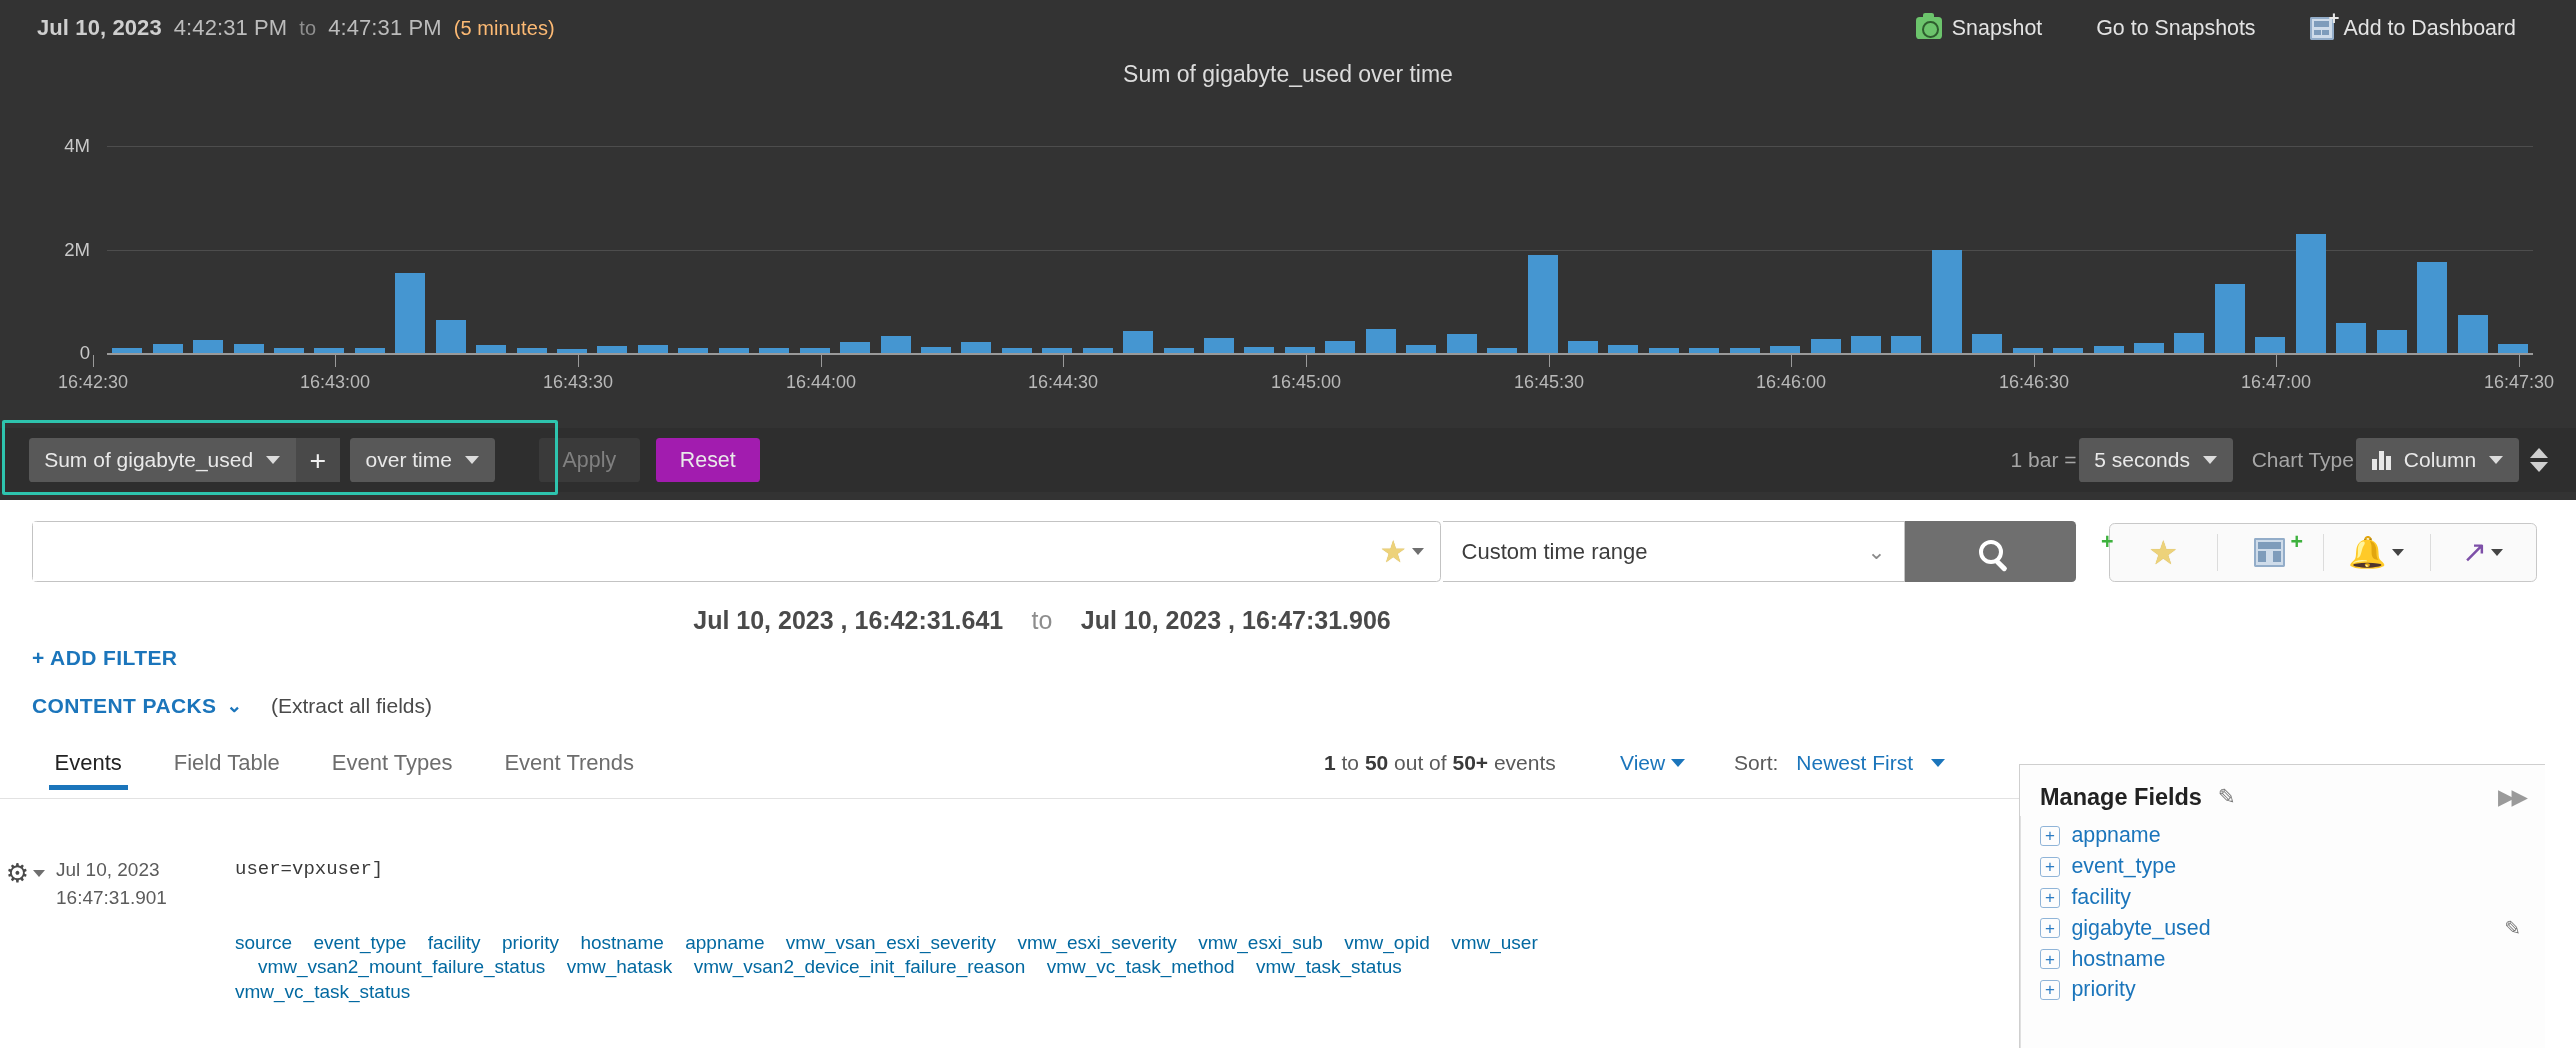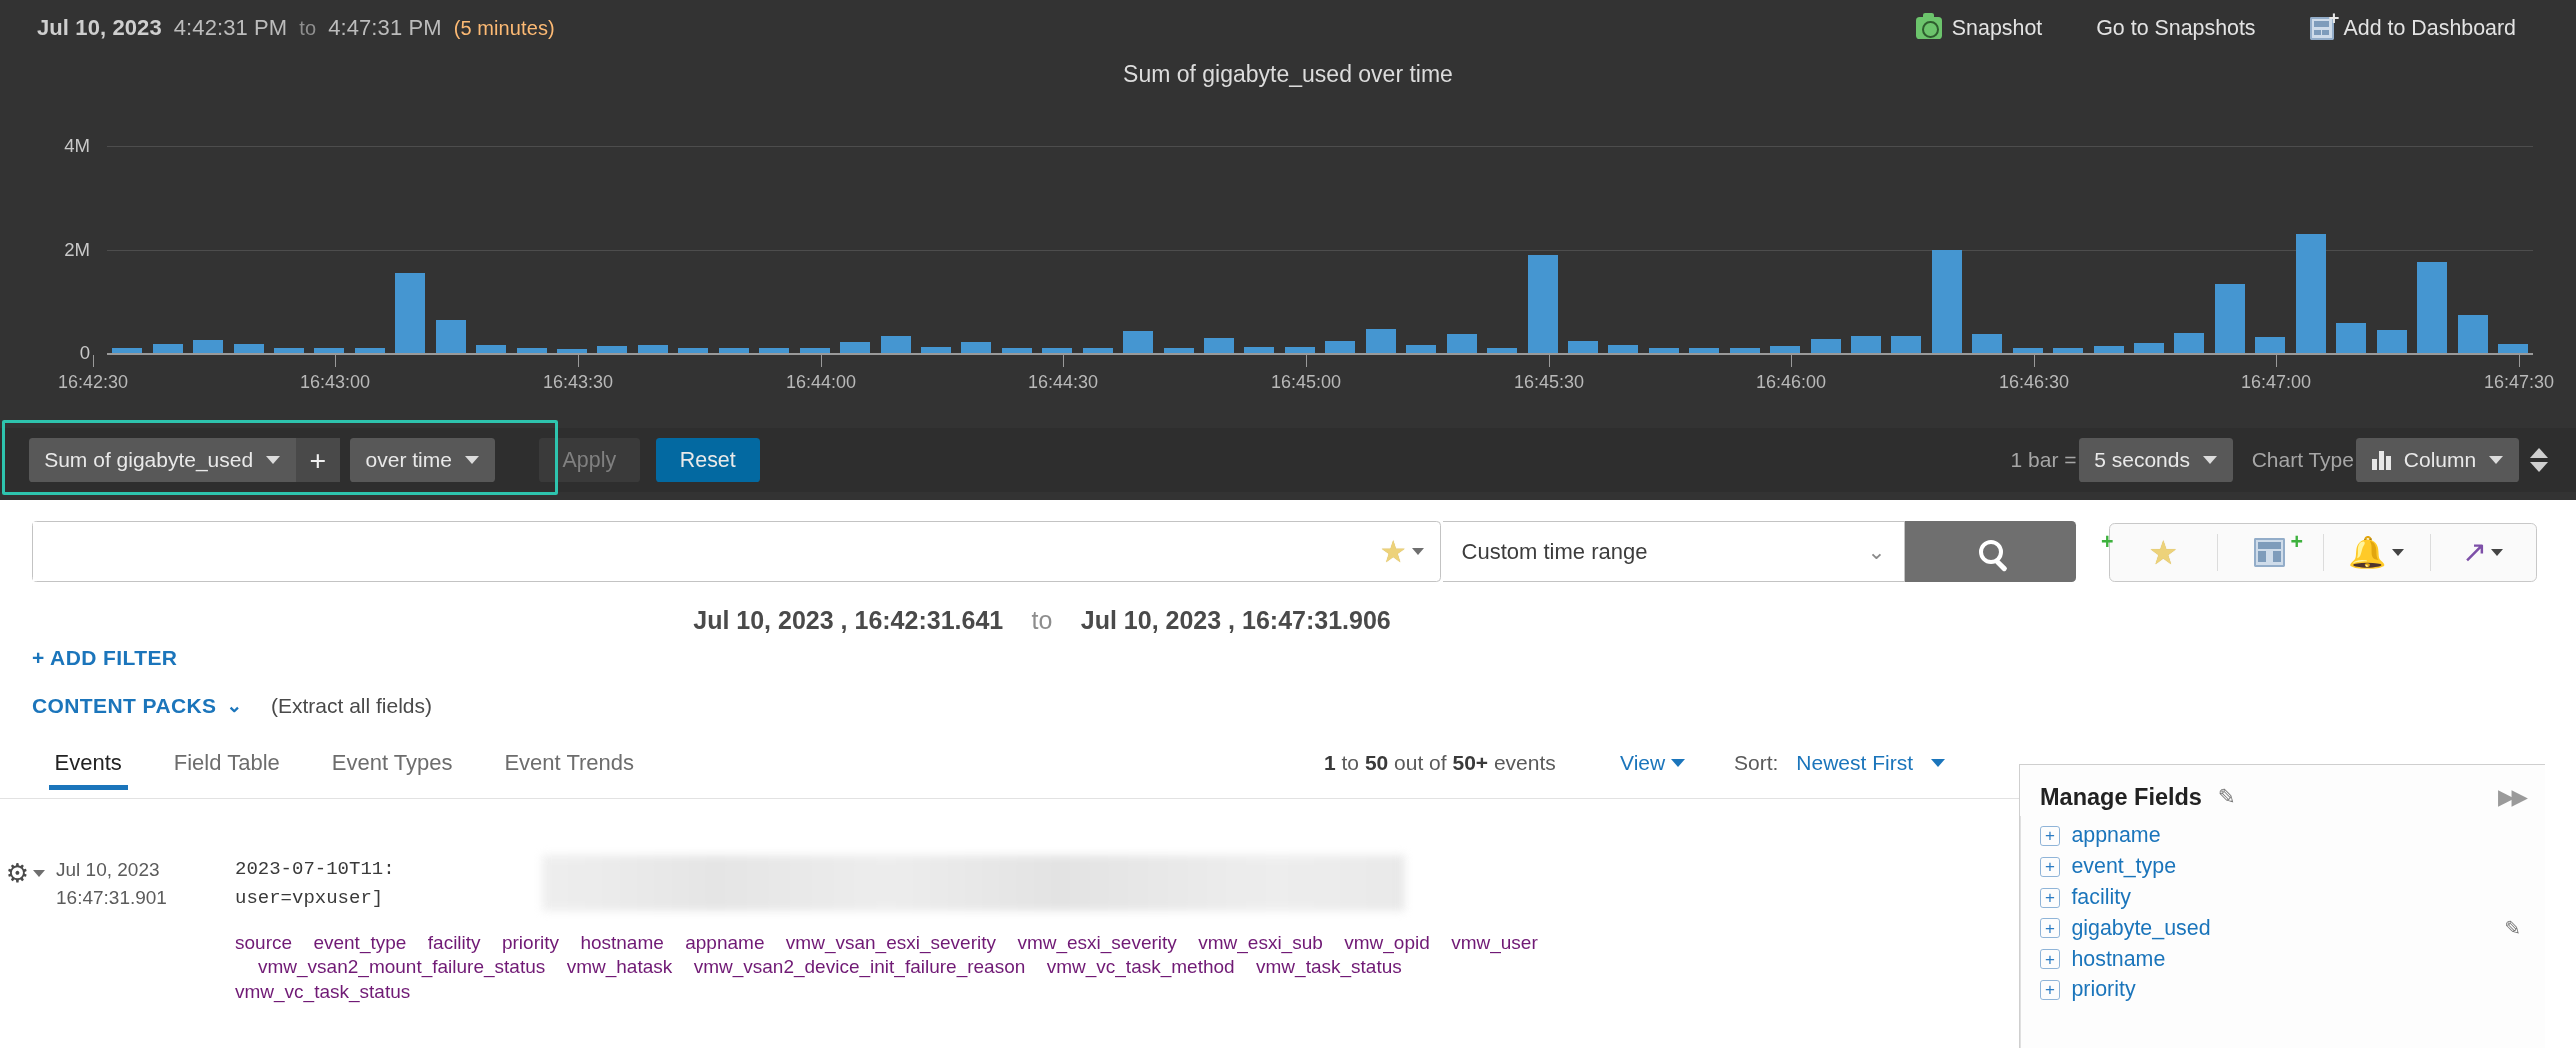"Reset" .btn-reset { background: #0369a1 -> #a21caf }
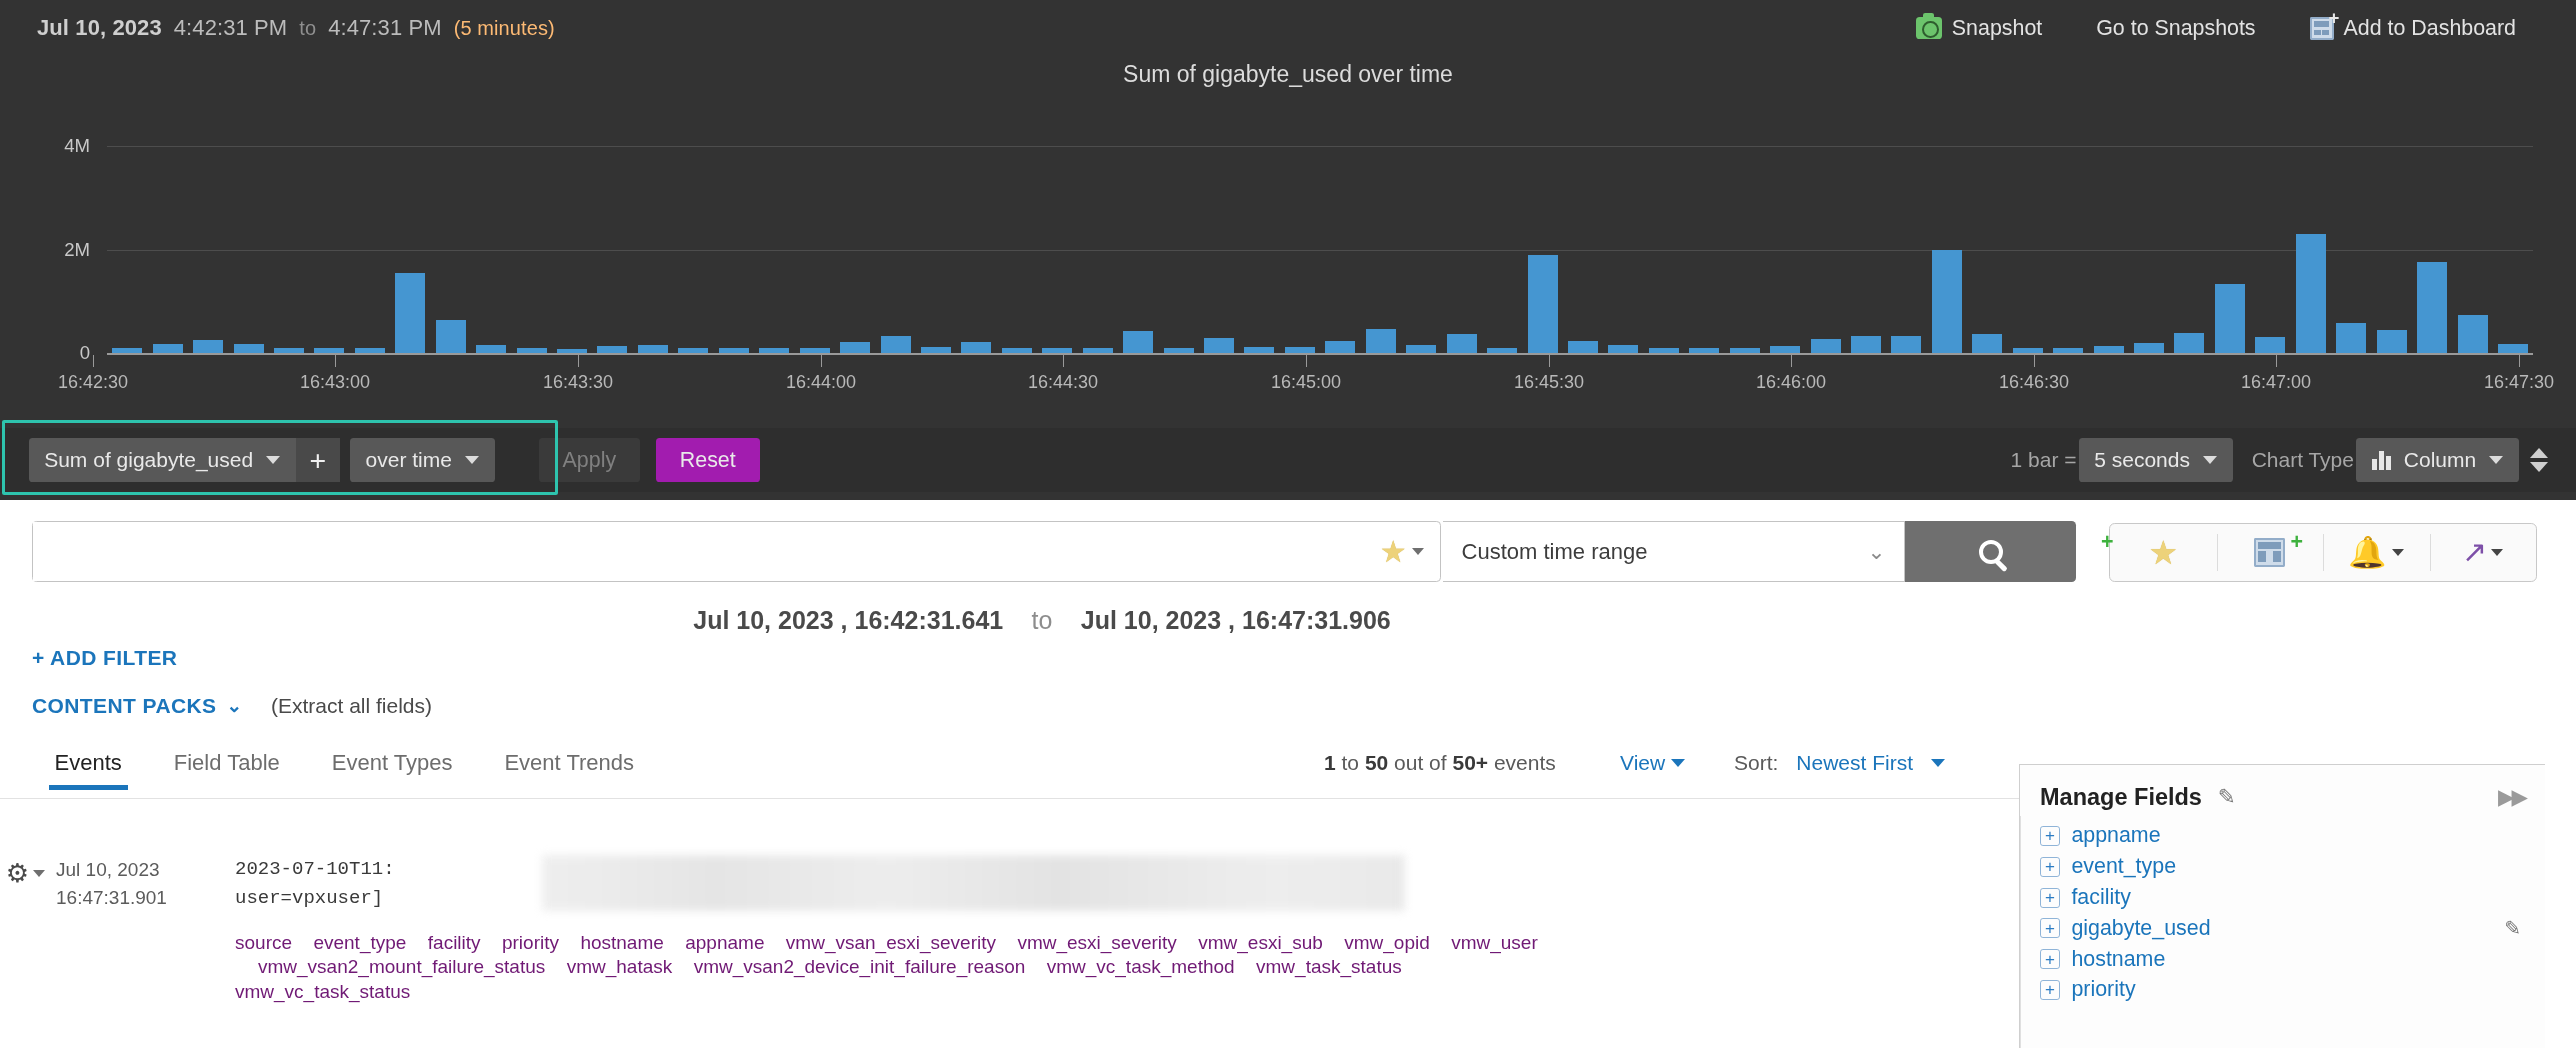"2023-07-10T11:" div.ev-line { html: <div> <span>2023-07-10T11:</span> <span></span> </div> -> none }
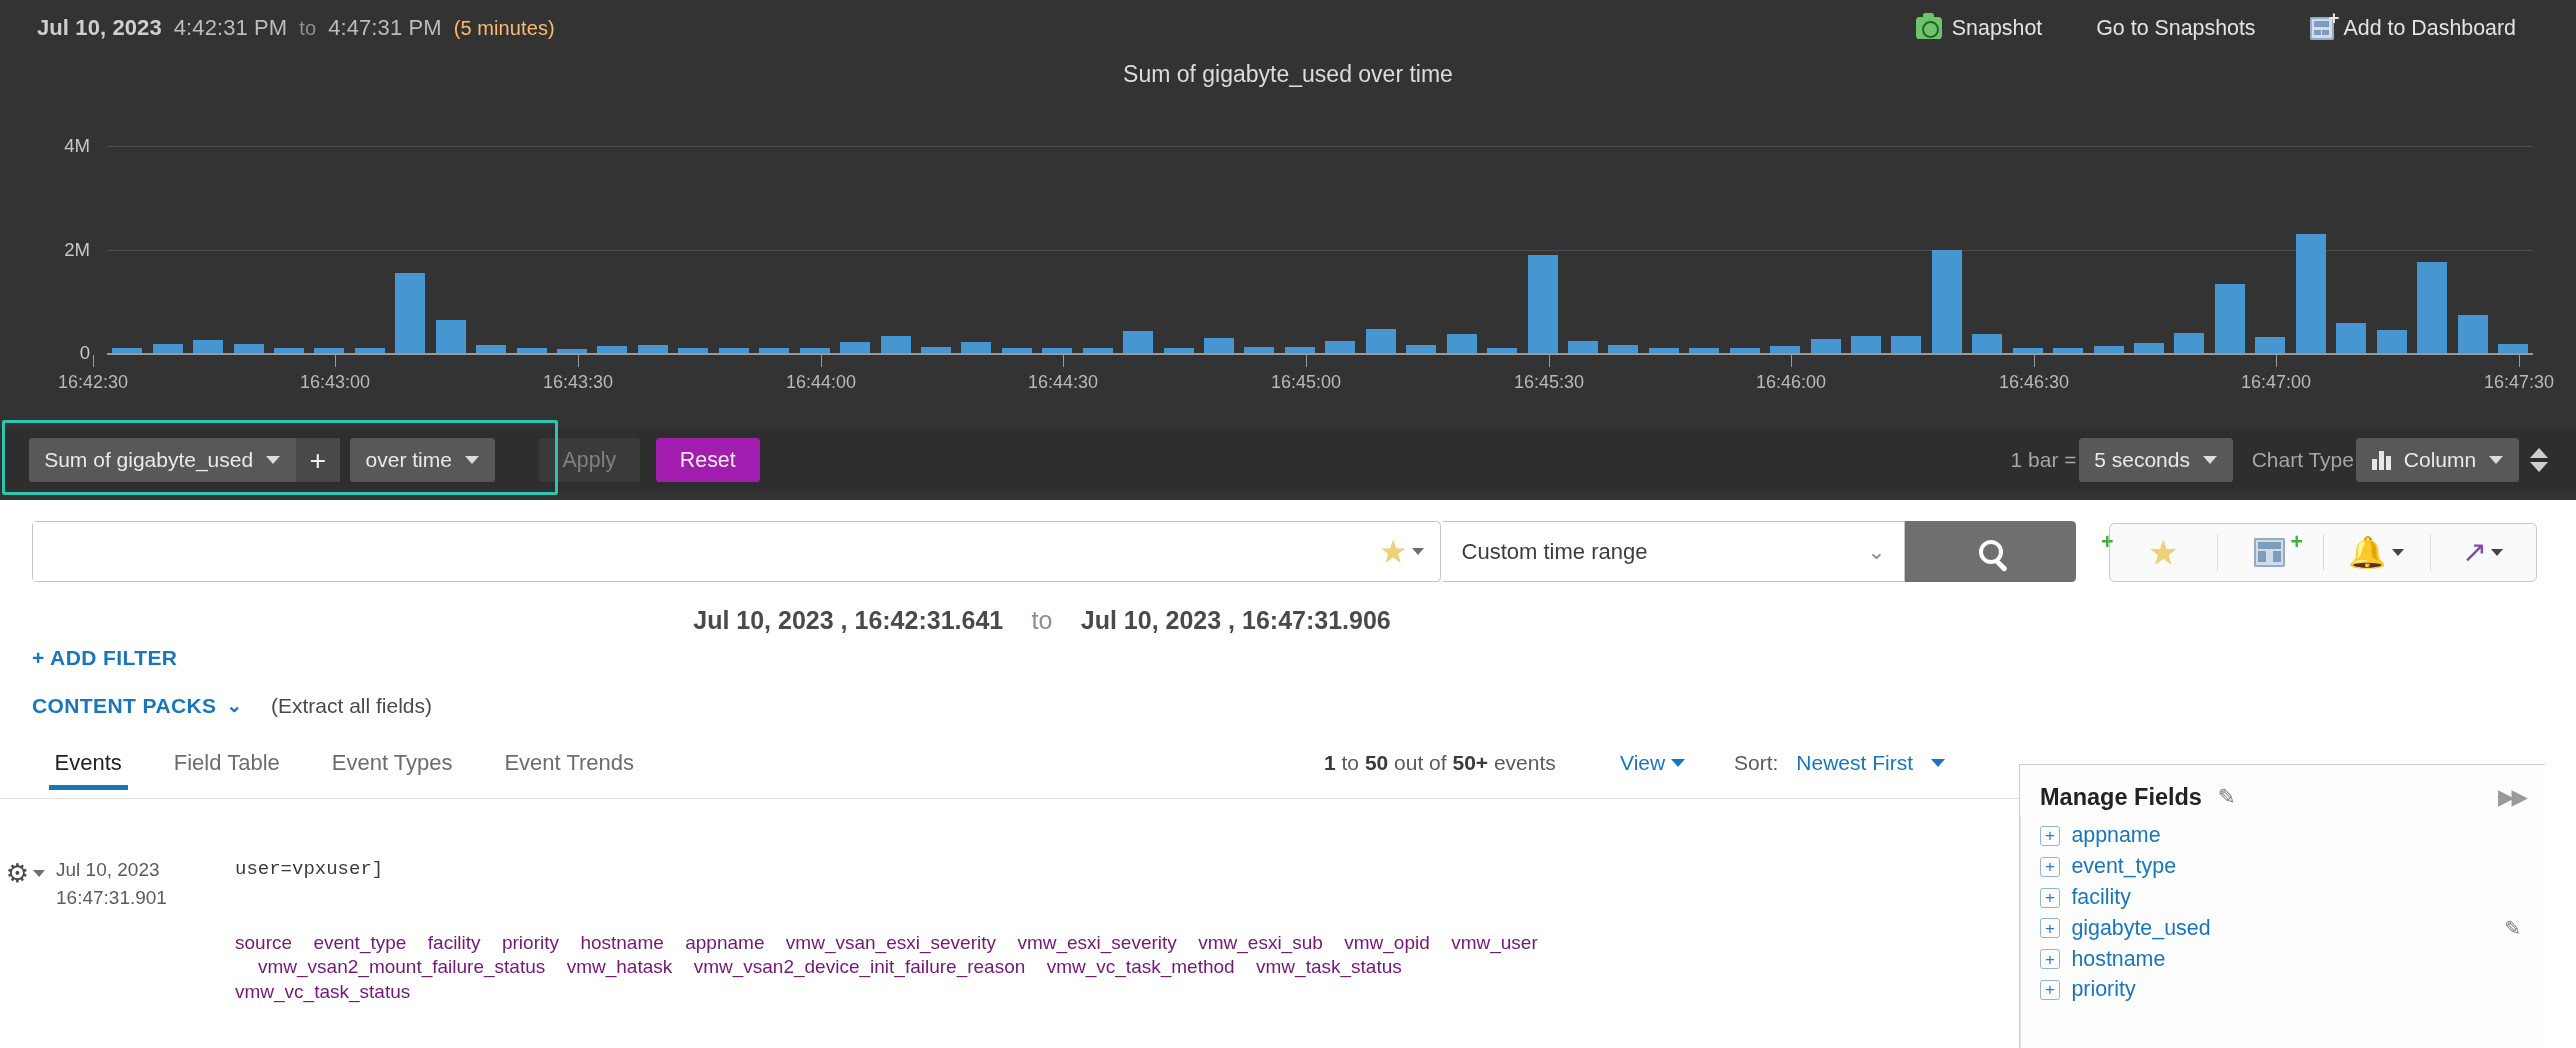"source" .fields a { color: #701a75 -> #0369a1 }
